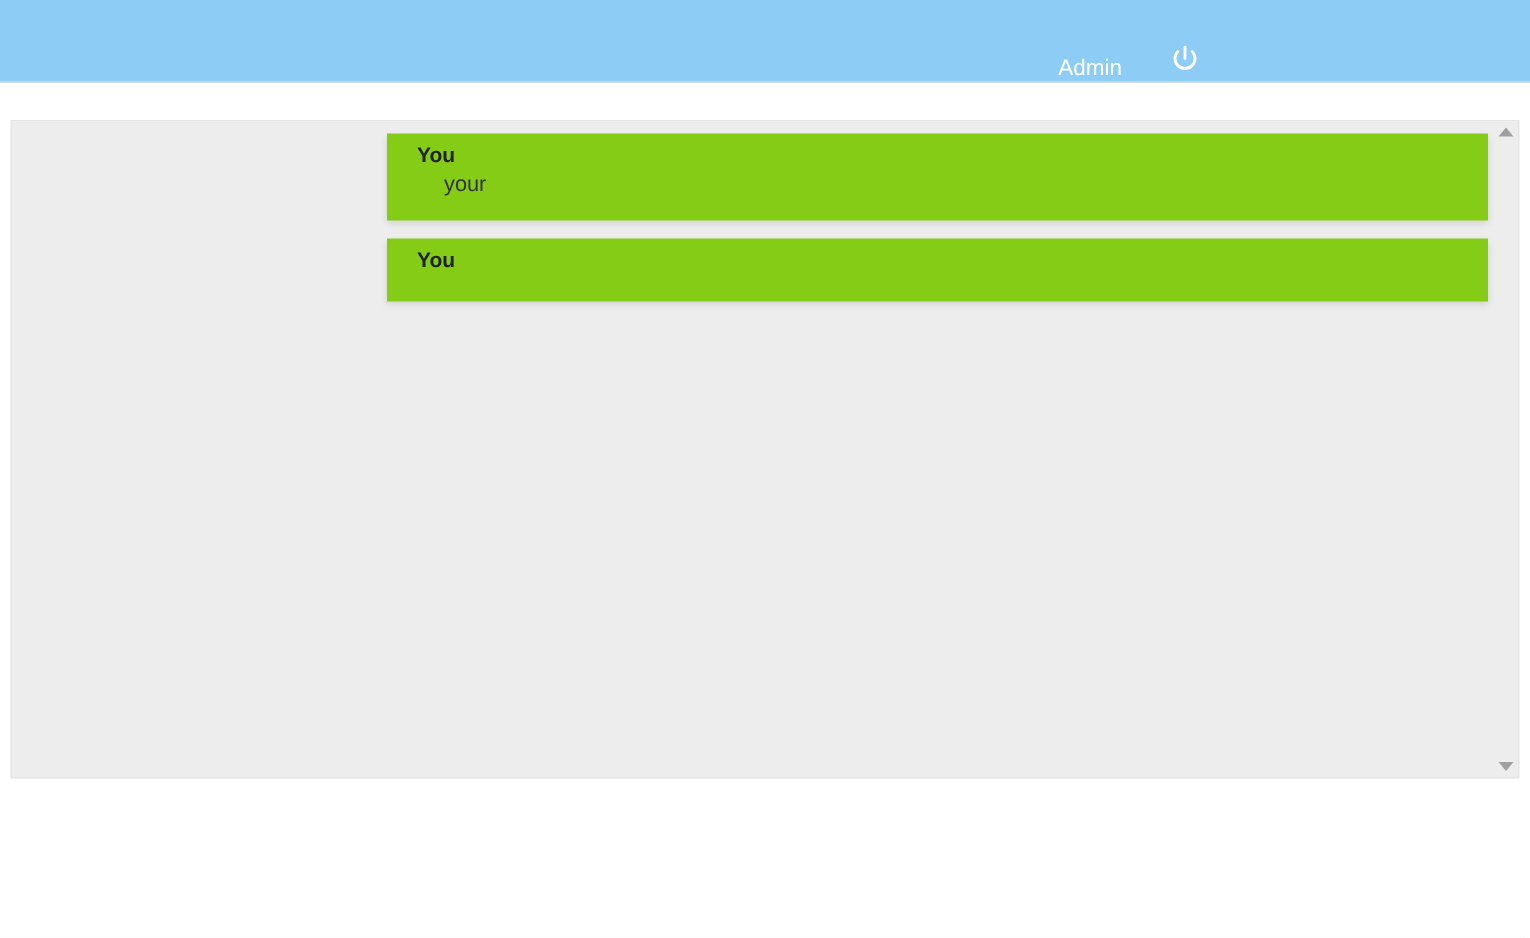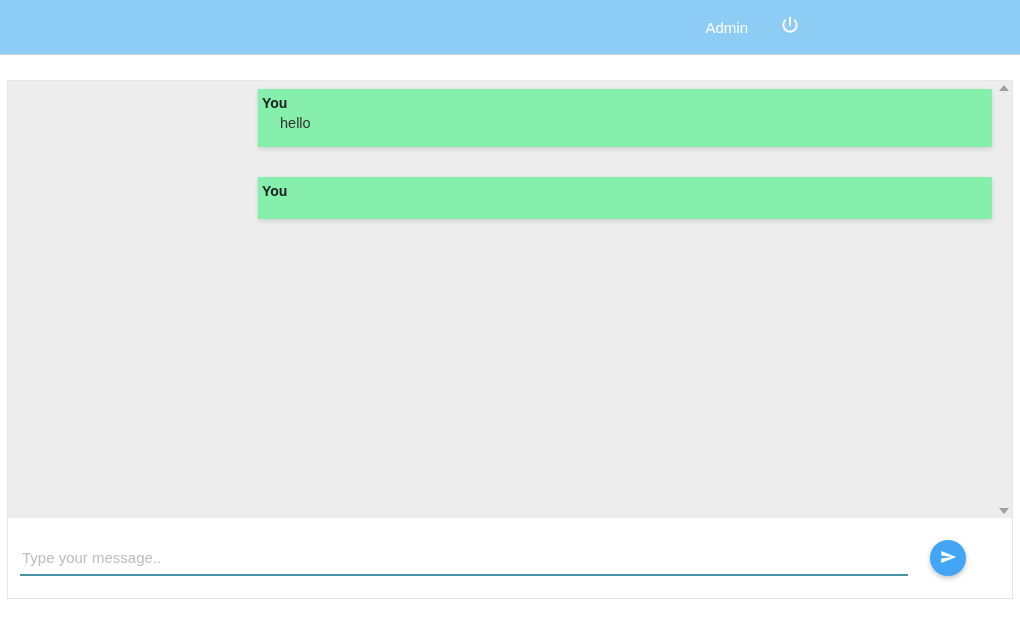"Admin" .header { align-items: center -> flex-end }
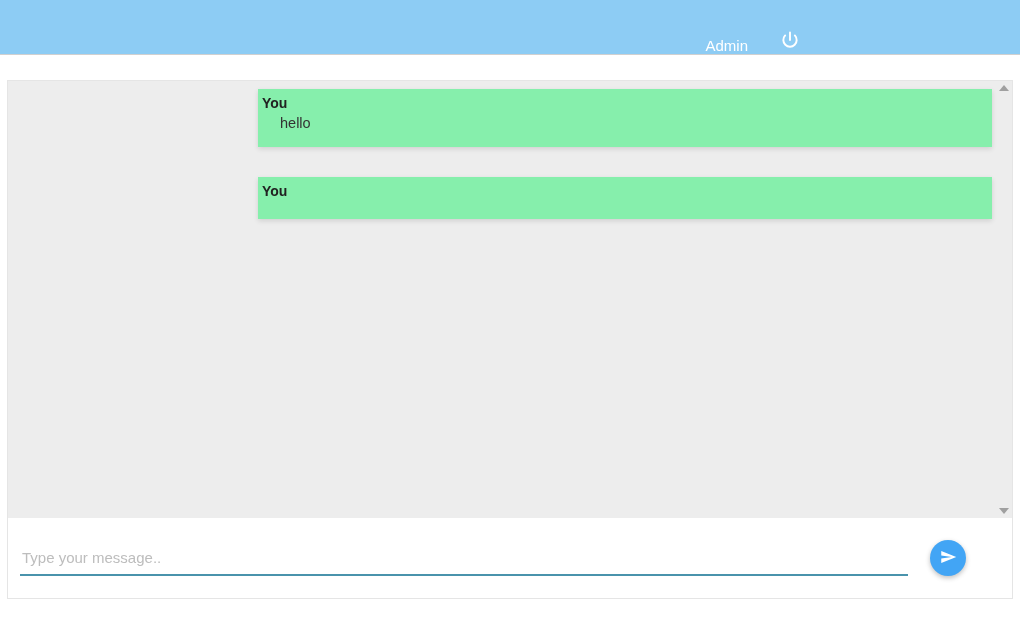"You" .message { background: #86efac -> #84cc16; margin-bottom: 30px -> 12px; padding: 6px 4px 16px 4px -> 6px 4px 16px 20px }
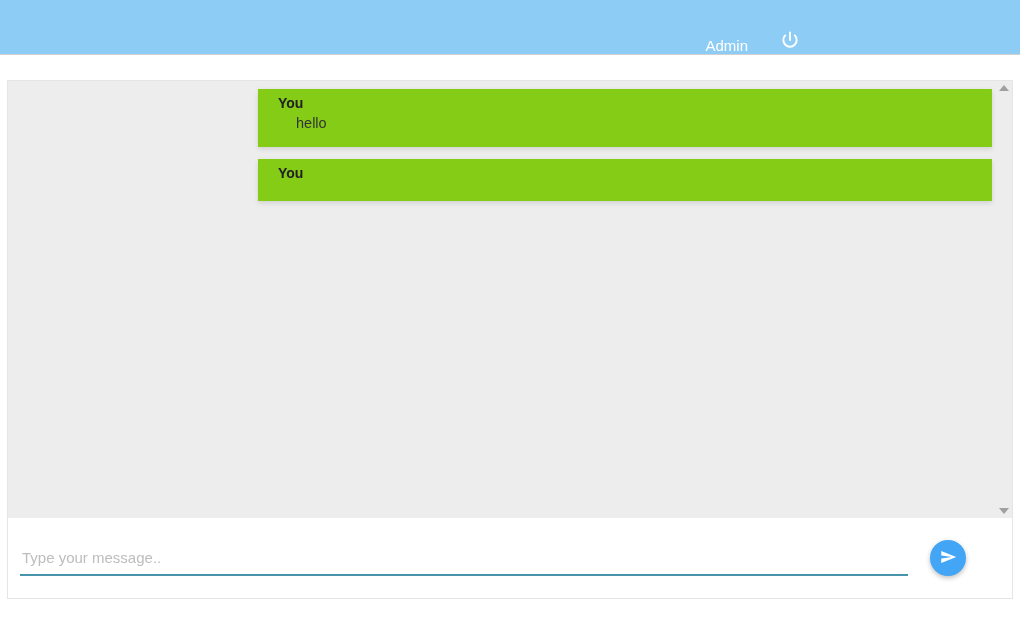"hello" div.text { text: hello -> your }
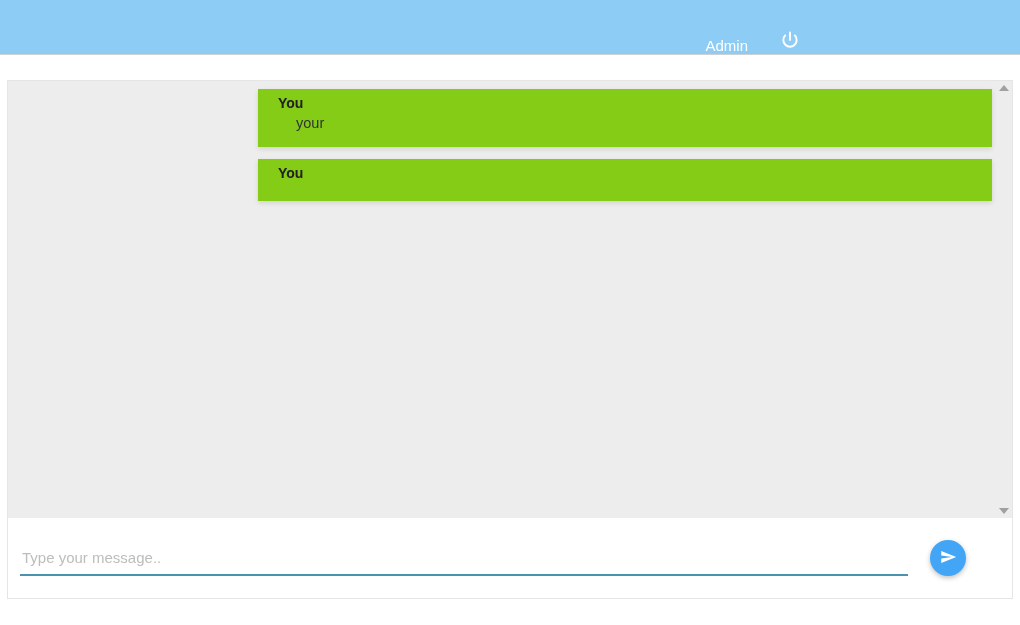"Type your message.." div.composer { html: <div> <input> <button> <span> <svg> <path></path> </svg> </span> </button> </div> -> none }
